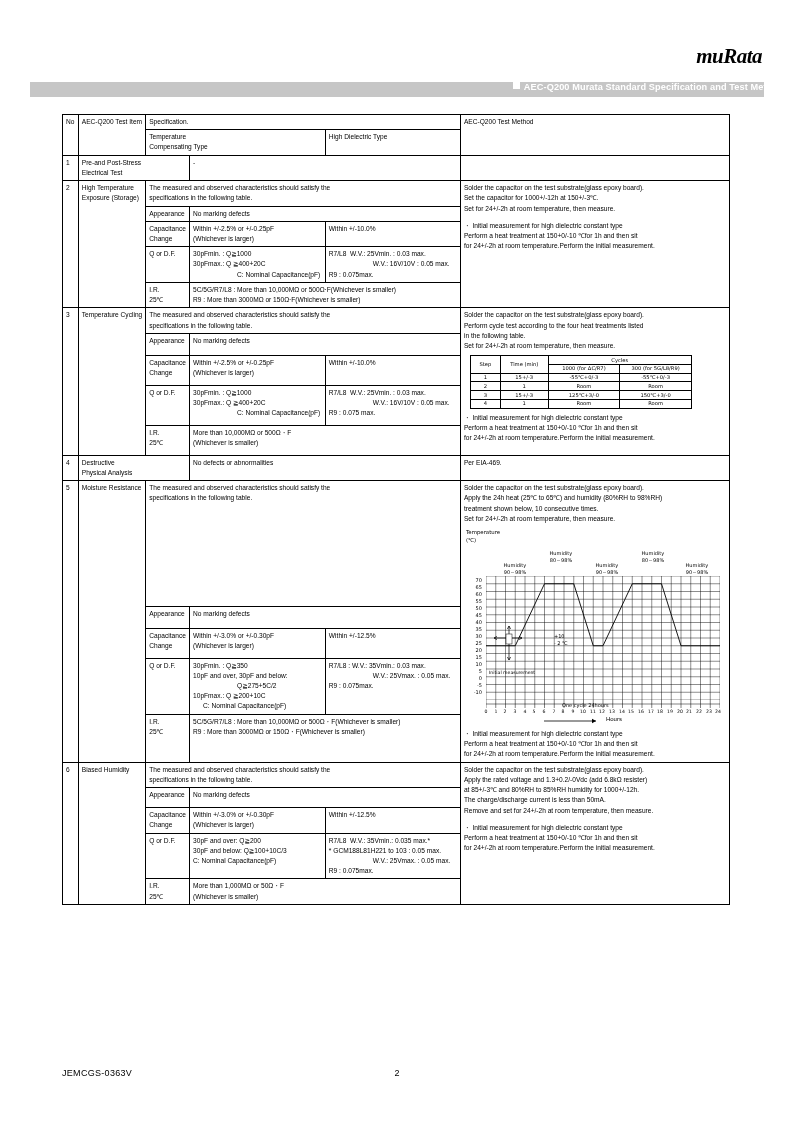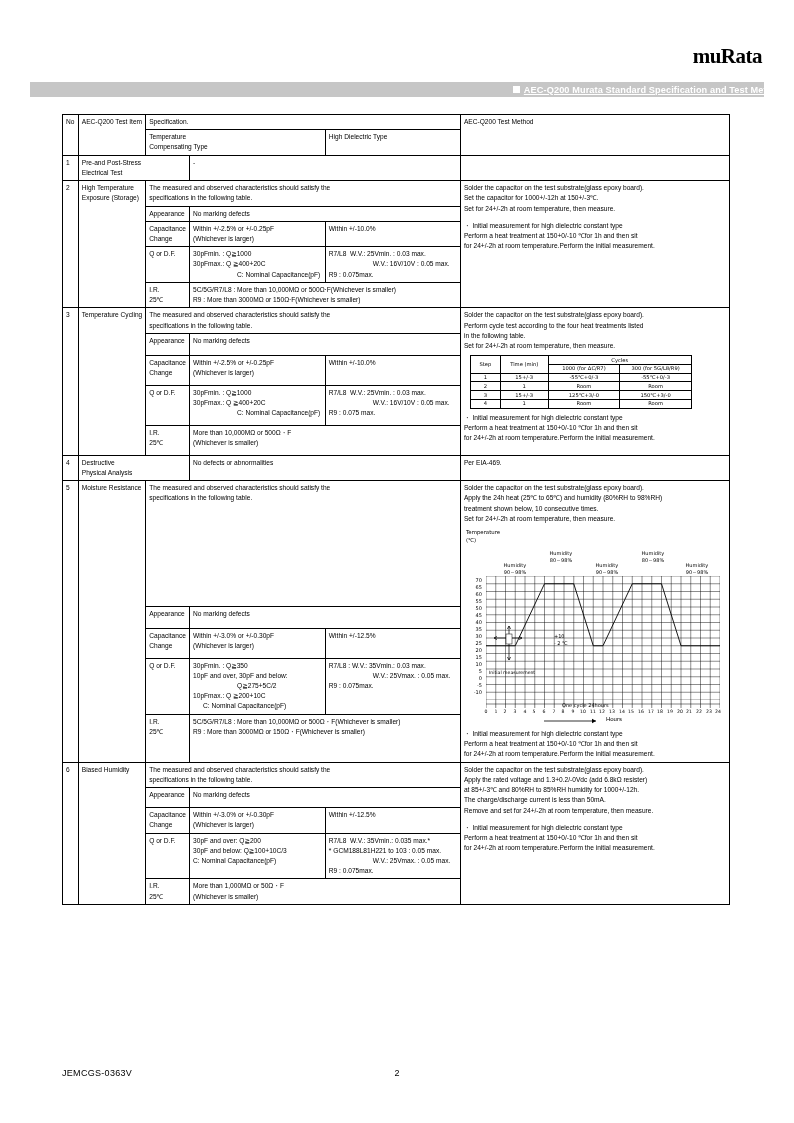"muRata" .logo { font-style: none -> italic }
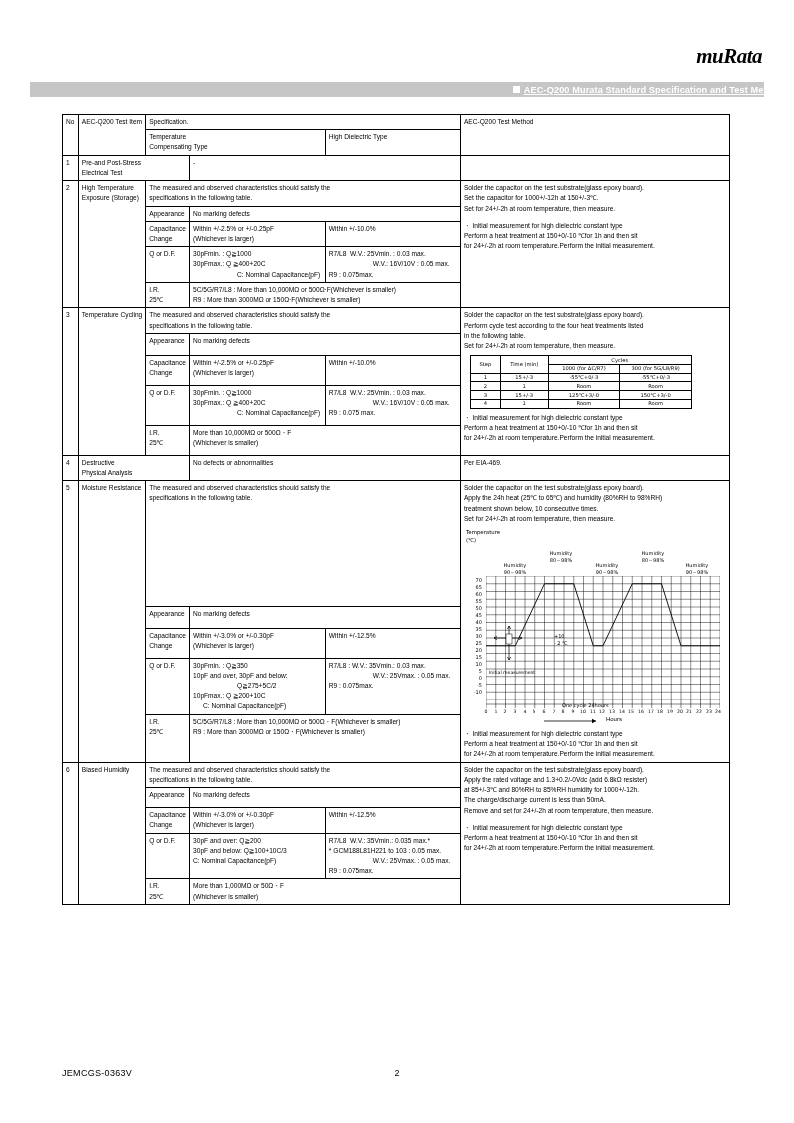"AEC-Q200 Murata Standard Specification" .hdr-band-text { align-items: center -> flex-start; text-decoration: underline -> none }
